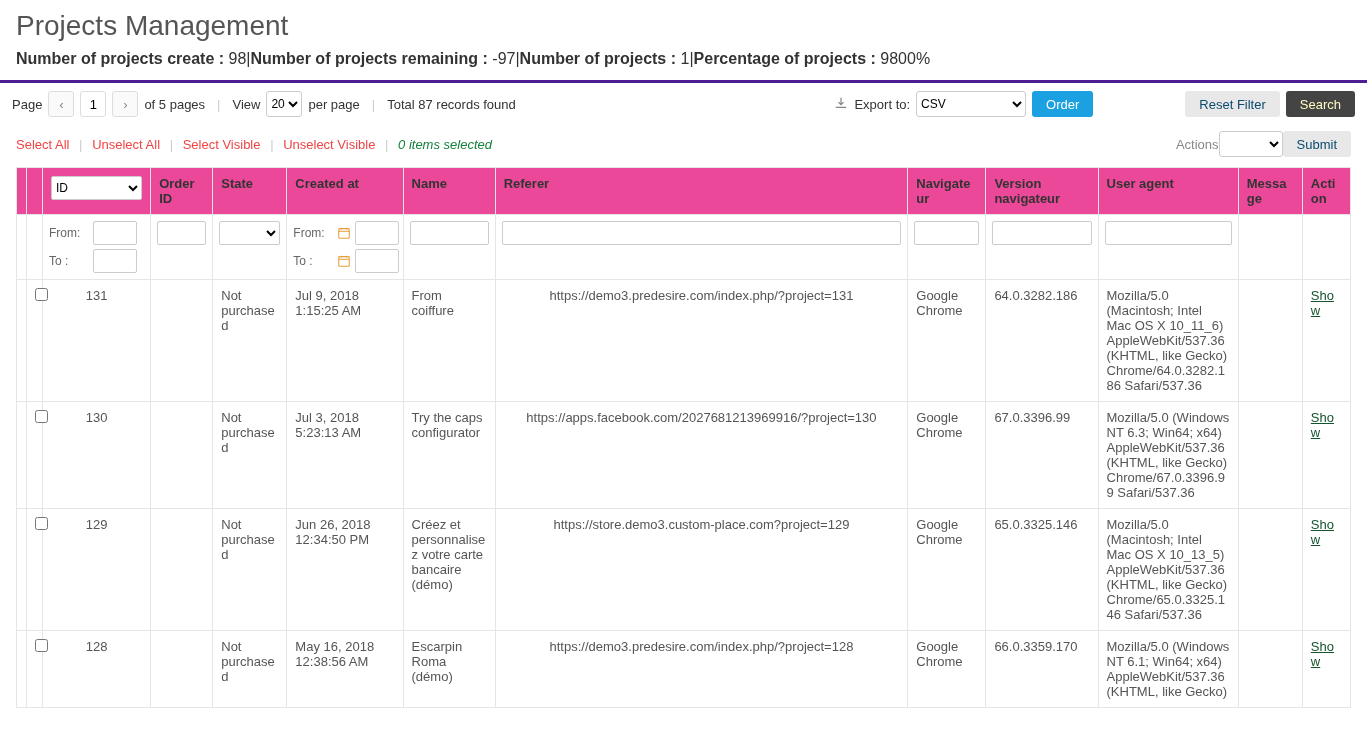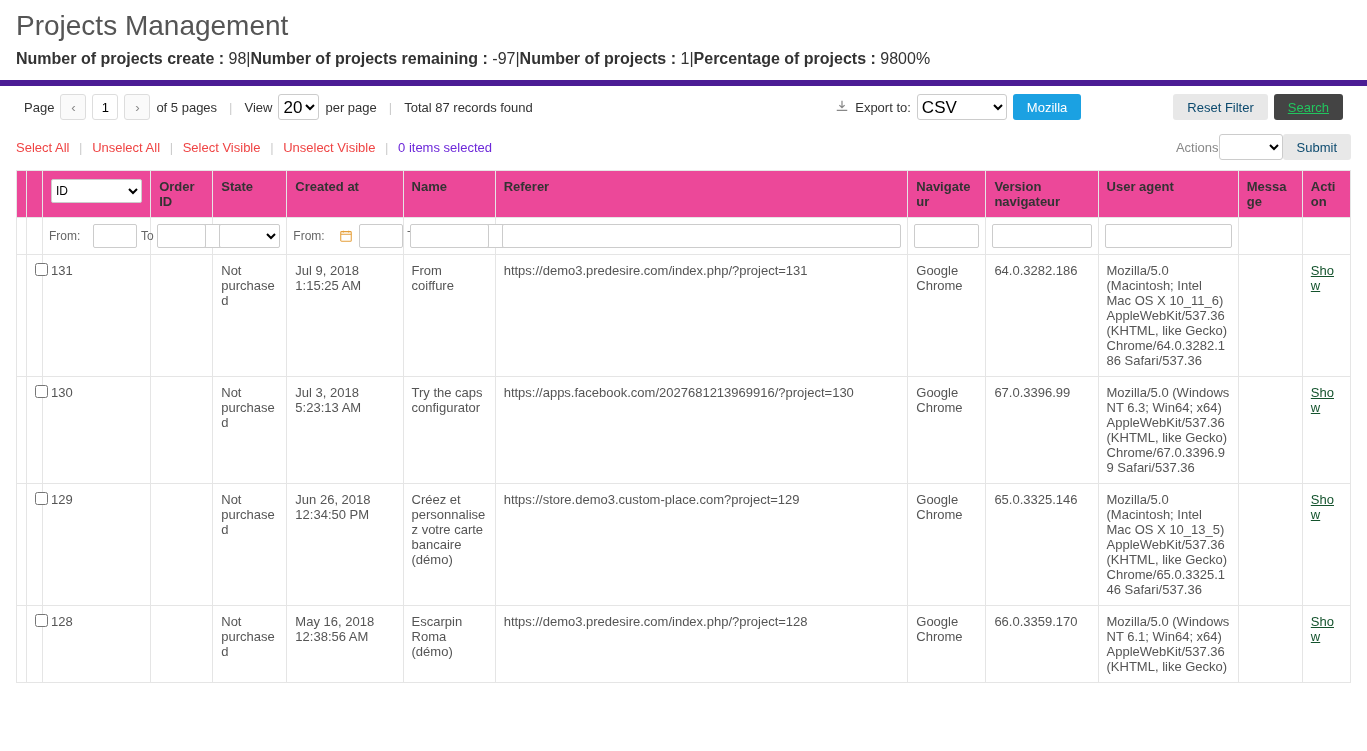"Page" .controls-row { border-top: 6px solid #4c1d95 -> 3px solid #4c1d95; padding: 8px 24px -> 8px 12px }
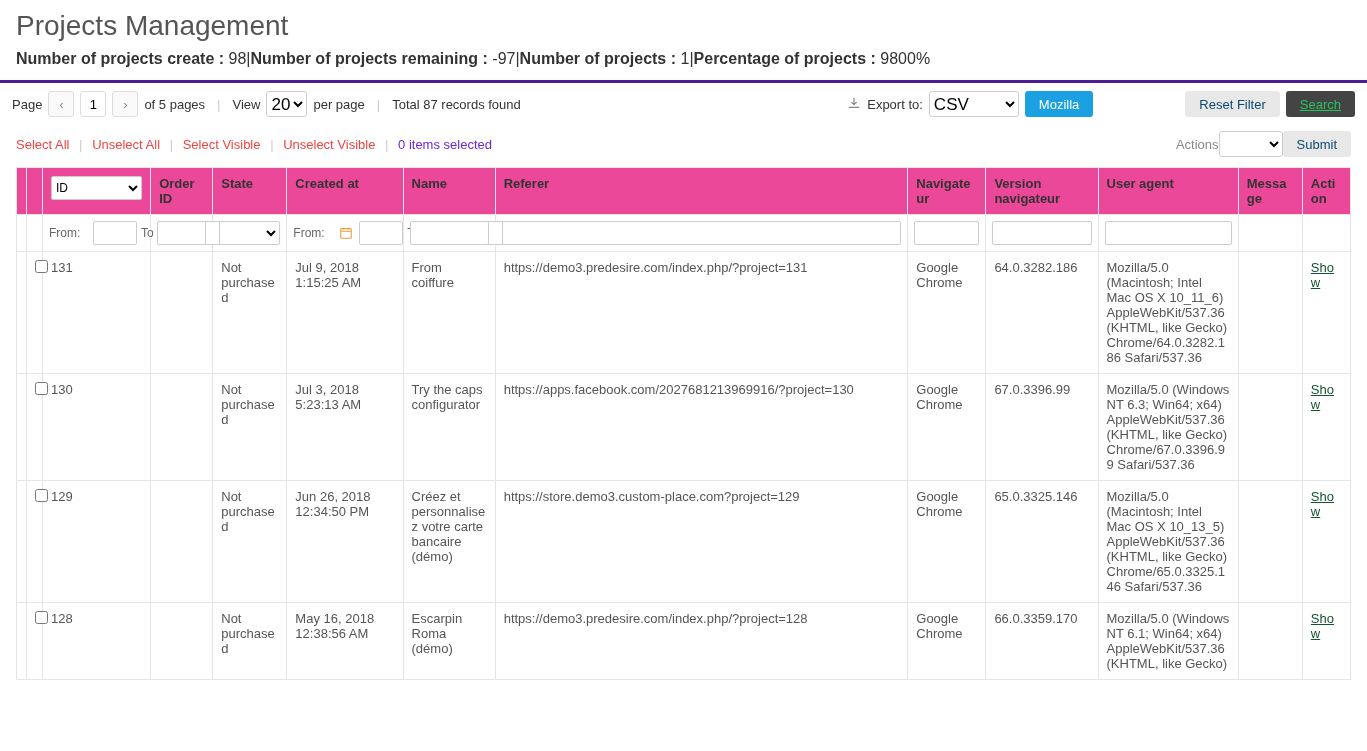"20" .select-sm { font-size: 17px -> 12px }
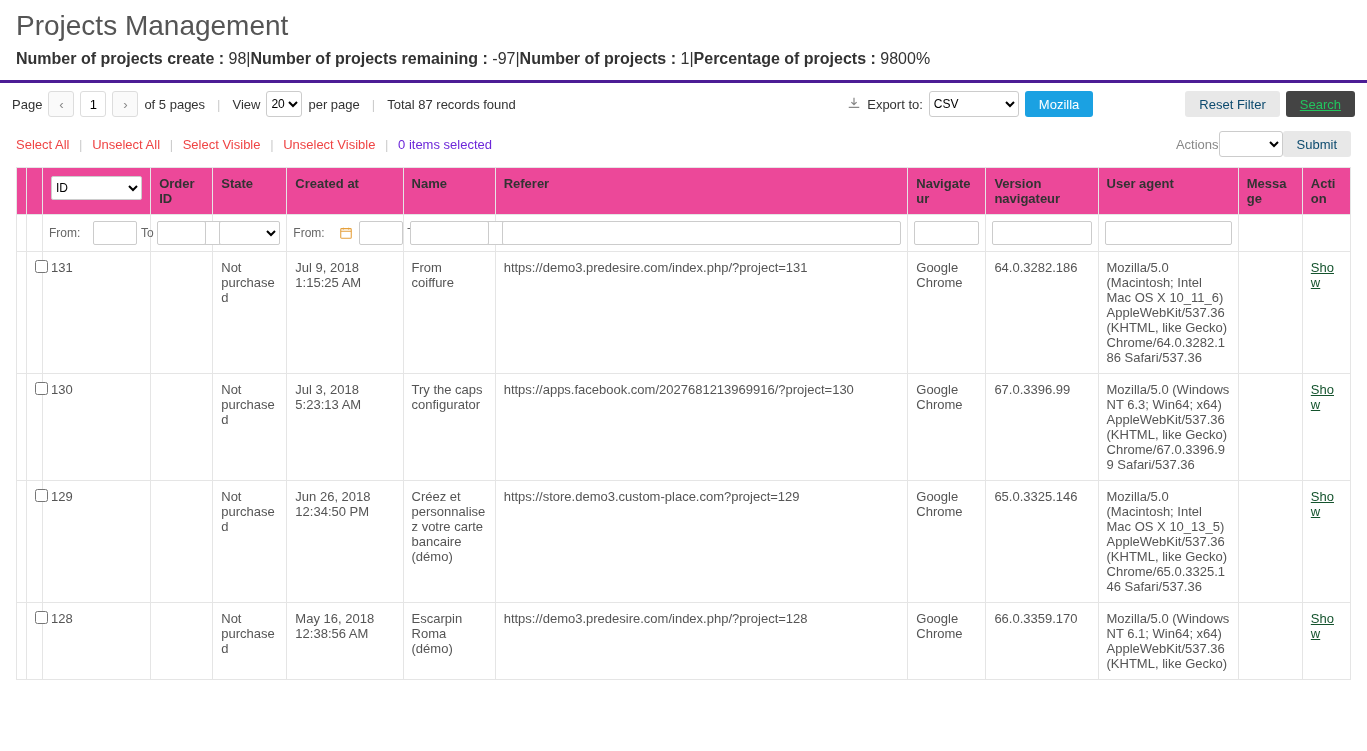"CSV" select.select-sm { width: 90px -> 110px }
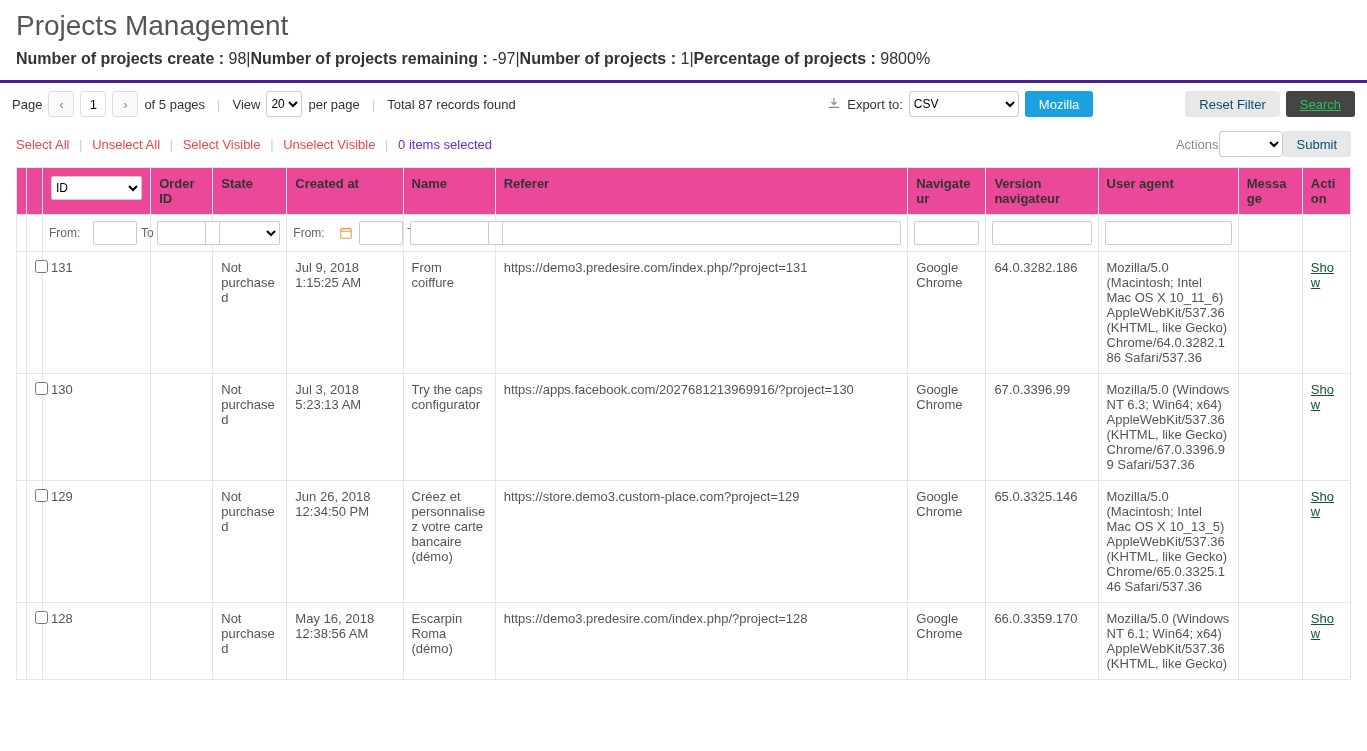"Mozilla" button.btn { text: Mozilla -> Order }
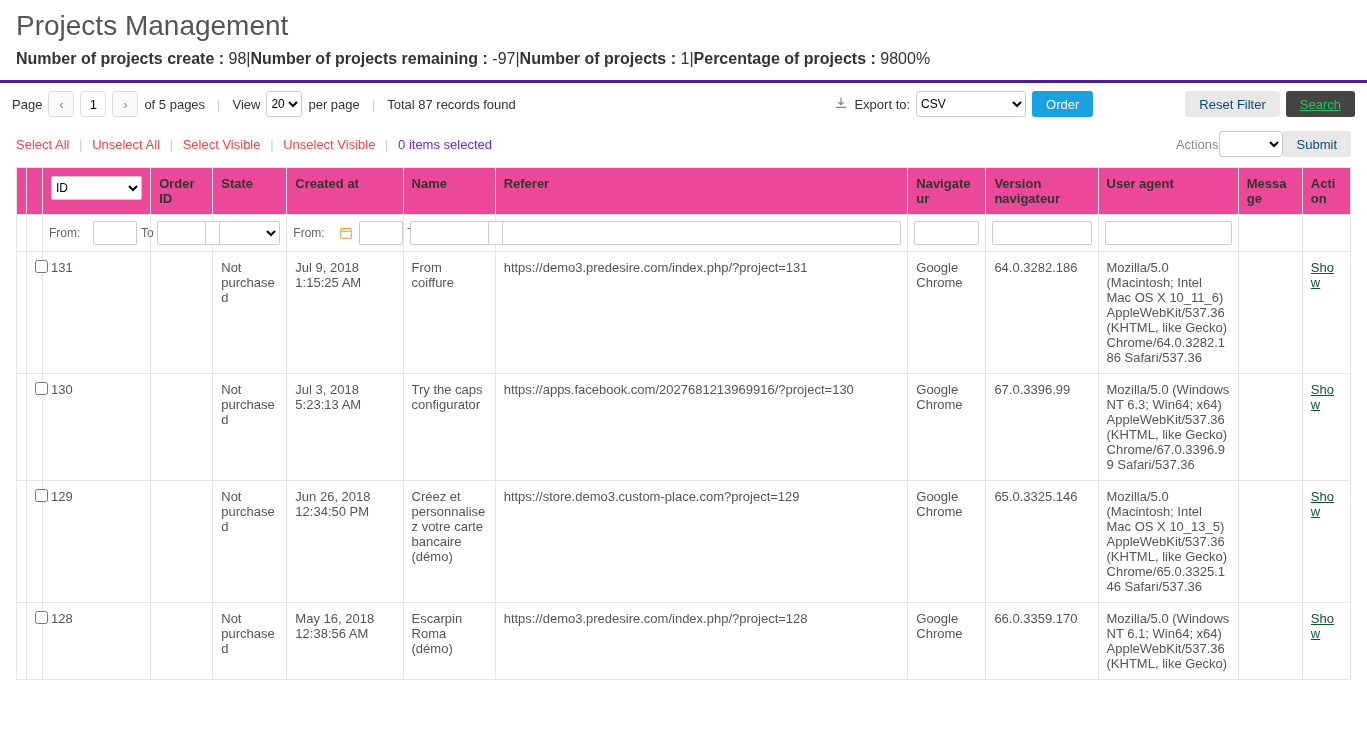"Search" .btn-dark { color: #22c55e -> #fef9c3; text-decoration: underline -> none }
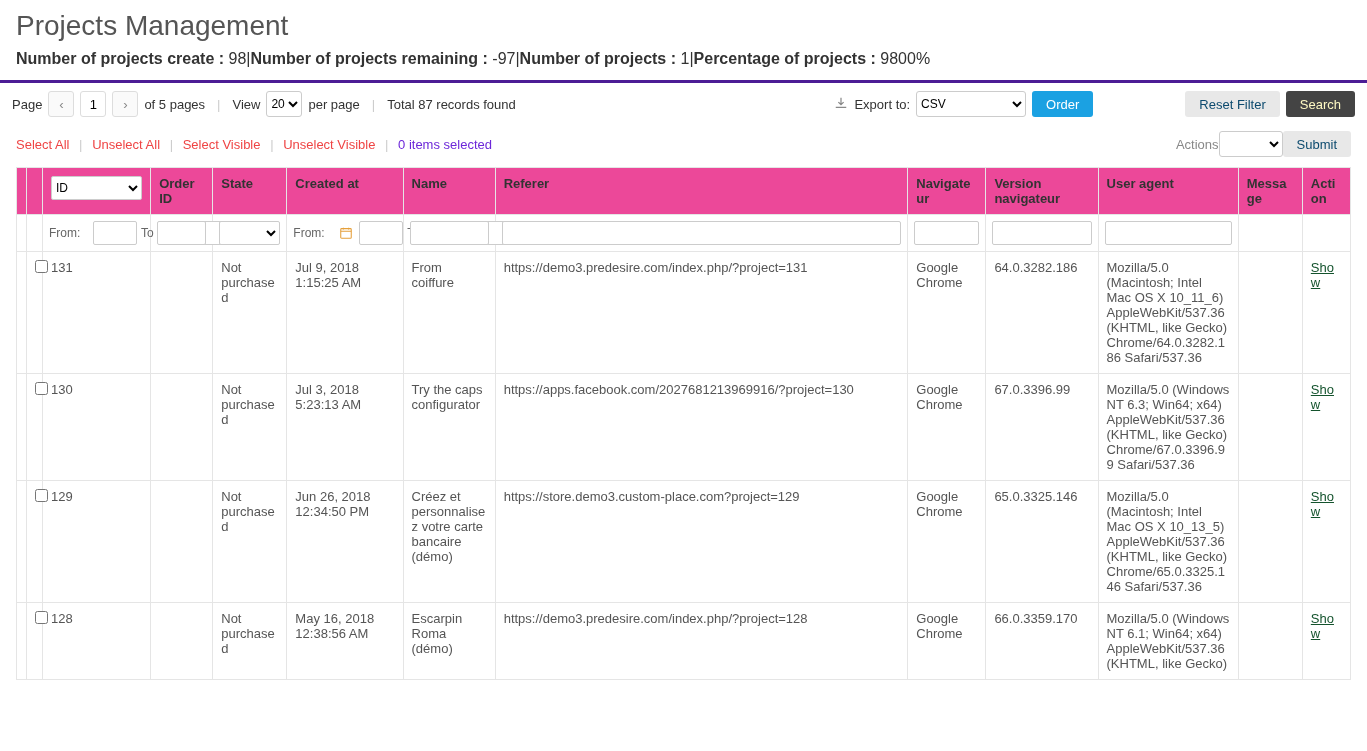"0 items selected" .selection-left .muted { color: #6d28d9 -> #15803d; font-style: none -> italic }
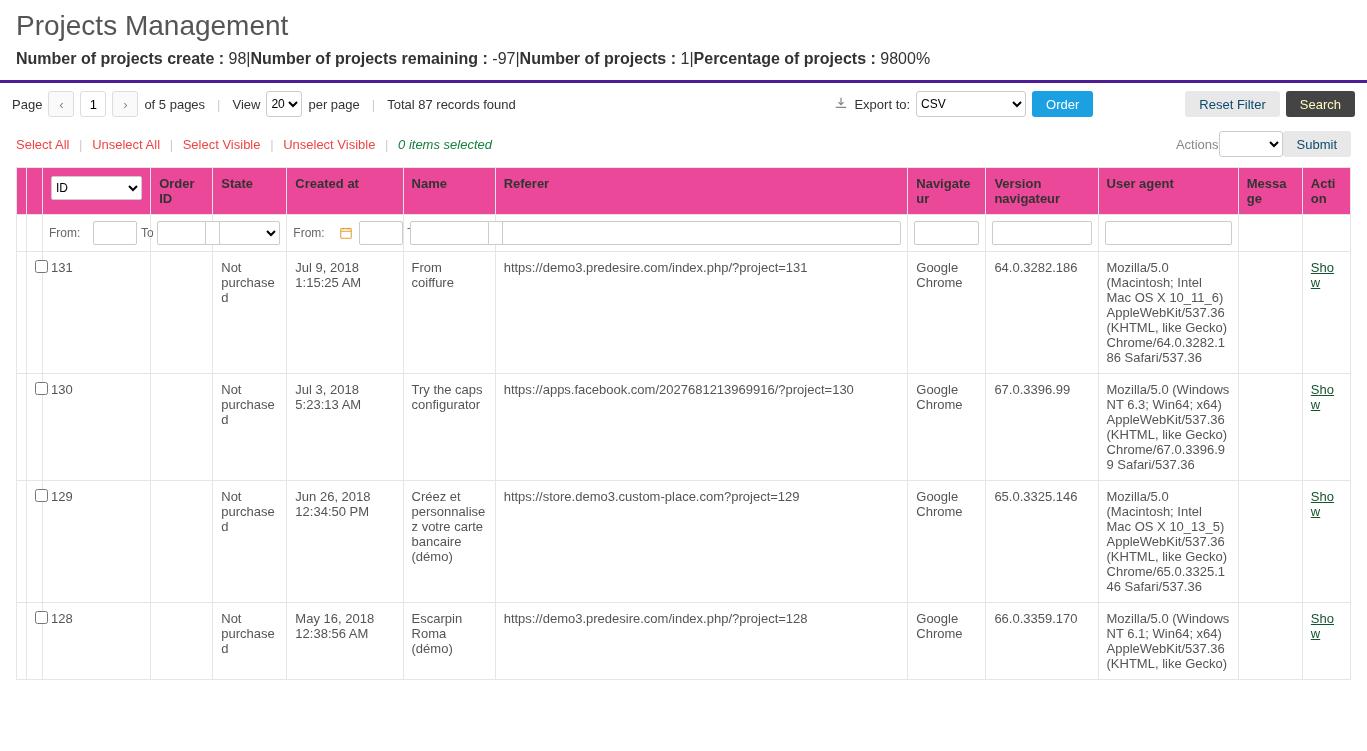"From:" .filter-stack { flex-direction: row -> column }
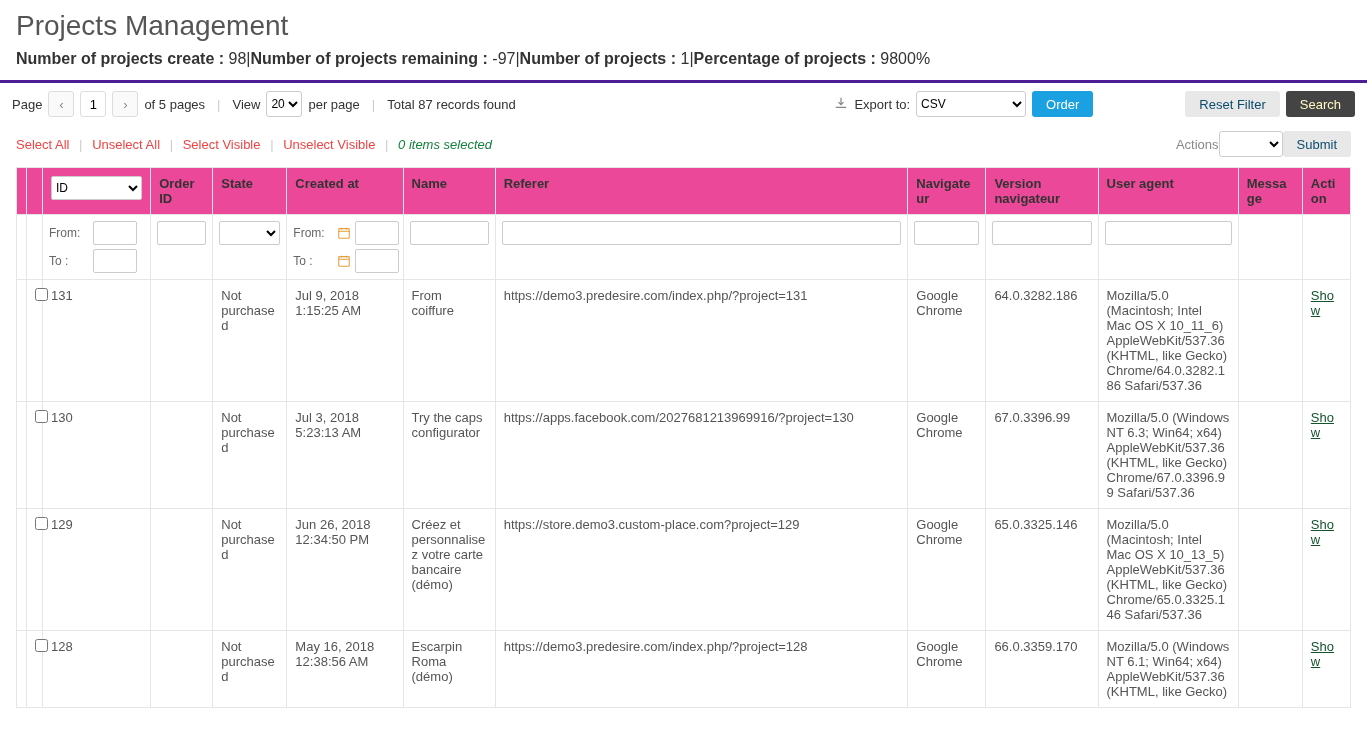"131" .num-right { text-align: left -> center }
